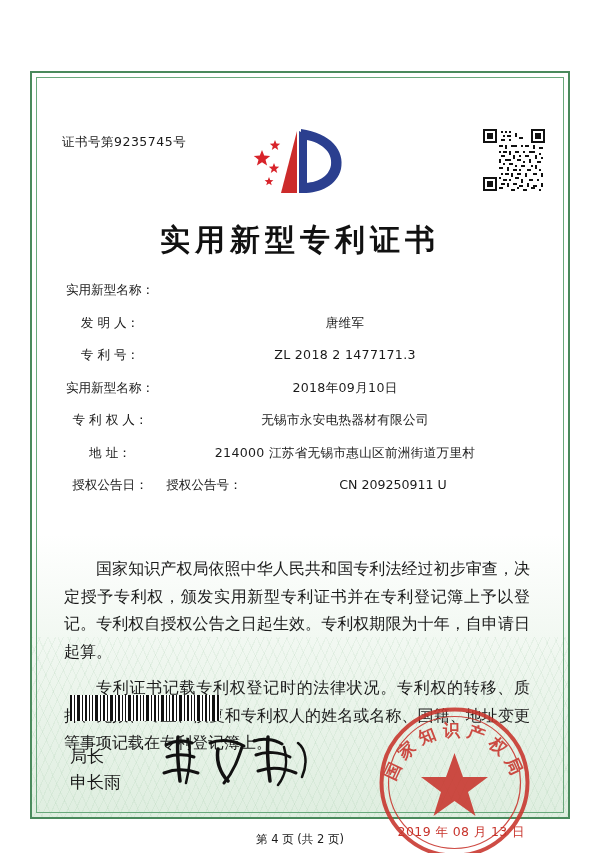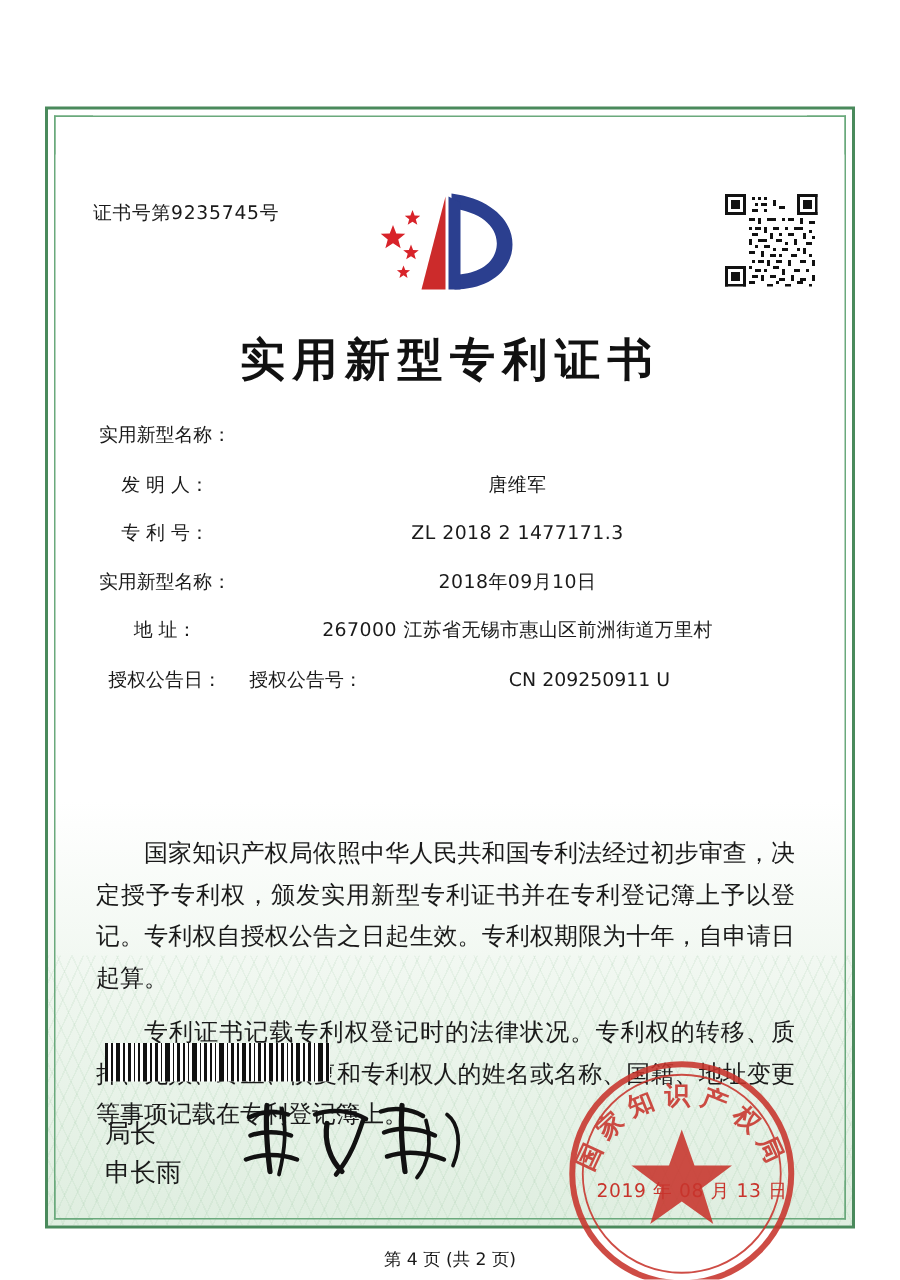"专 利 权 人：" div.field-row { html: none -> <div> <div>专 利 权 人：</div> <div>无锡市永安电热器材有限公司</div> </div> }
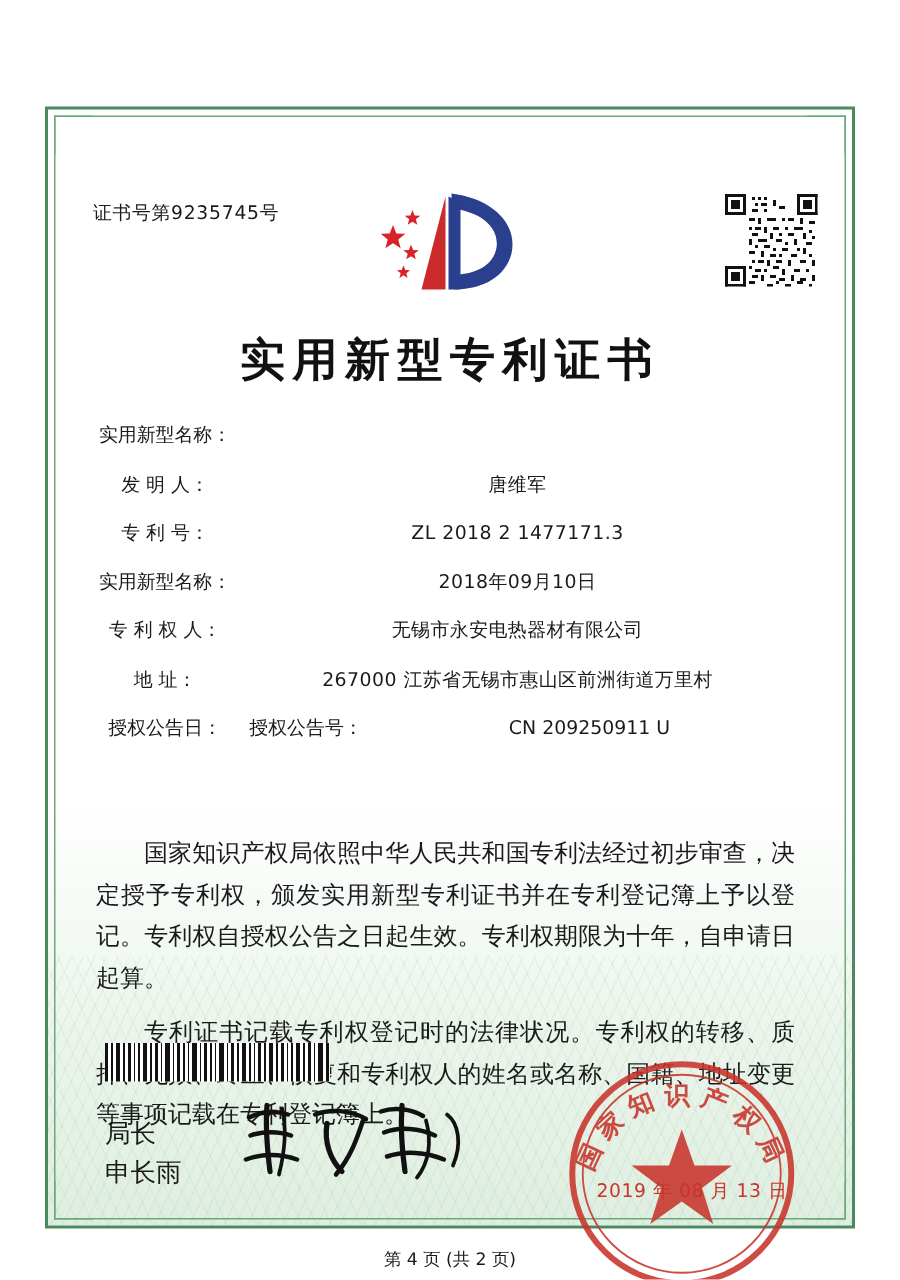"267000 江苏省无锡市惠山区前洲街道万里村" div.field-value { text: 267000 -> 214000 }
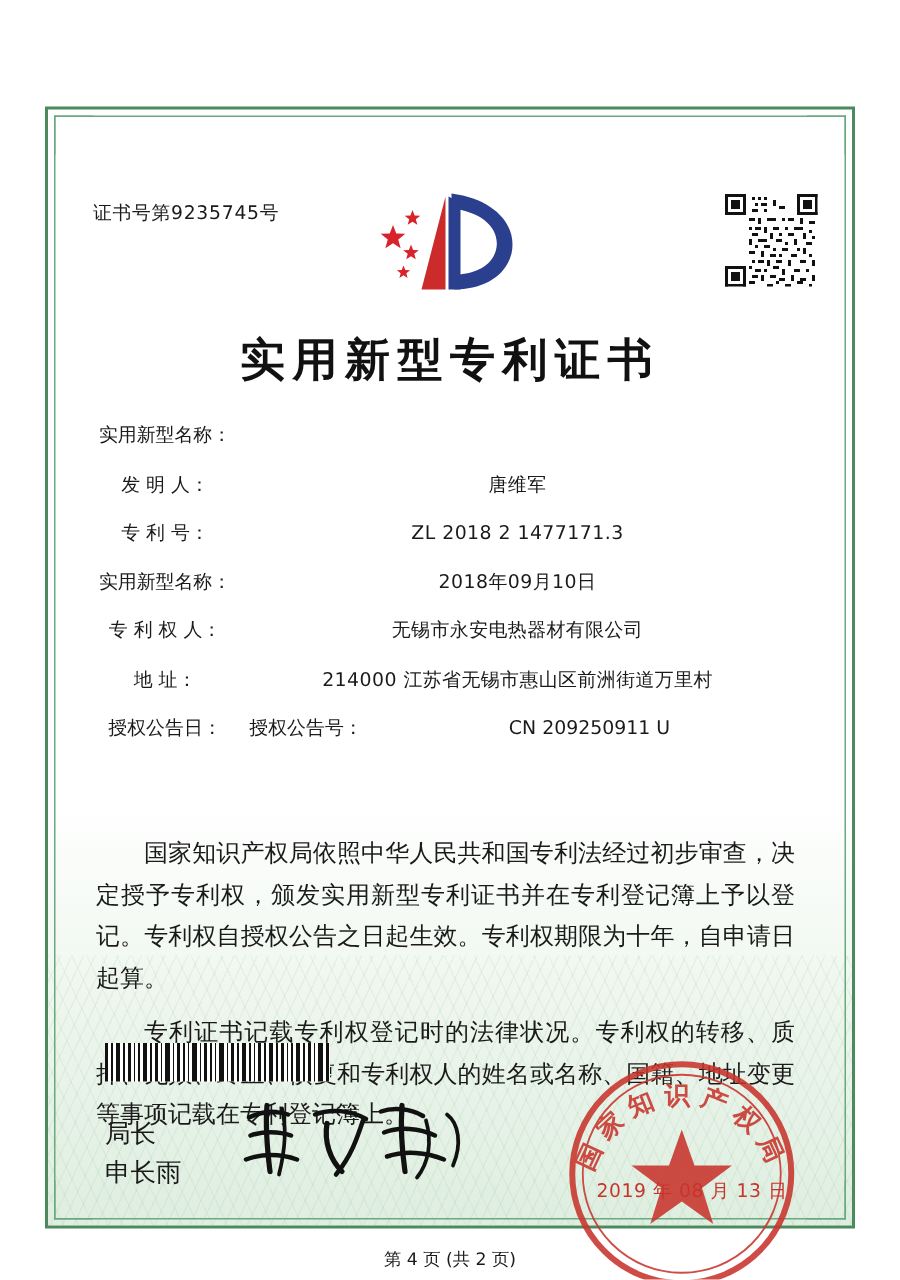"2019 年 08 月 13" .seal-date { top: 749px -> 787px }
